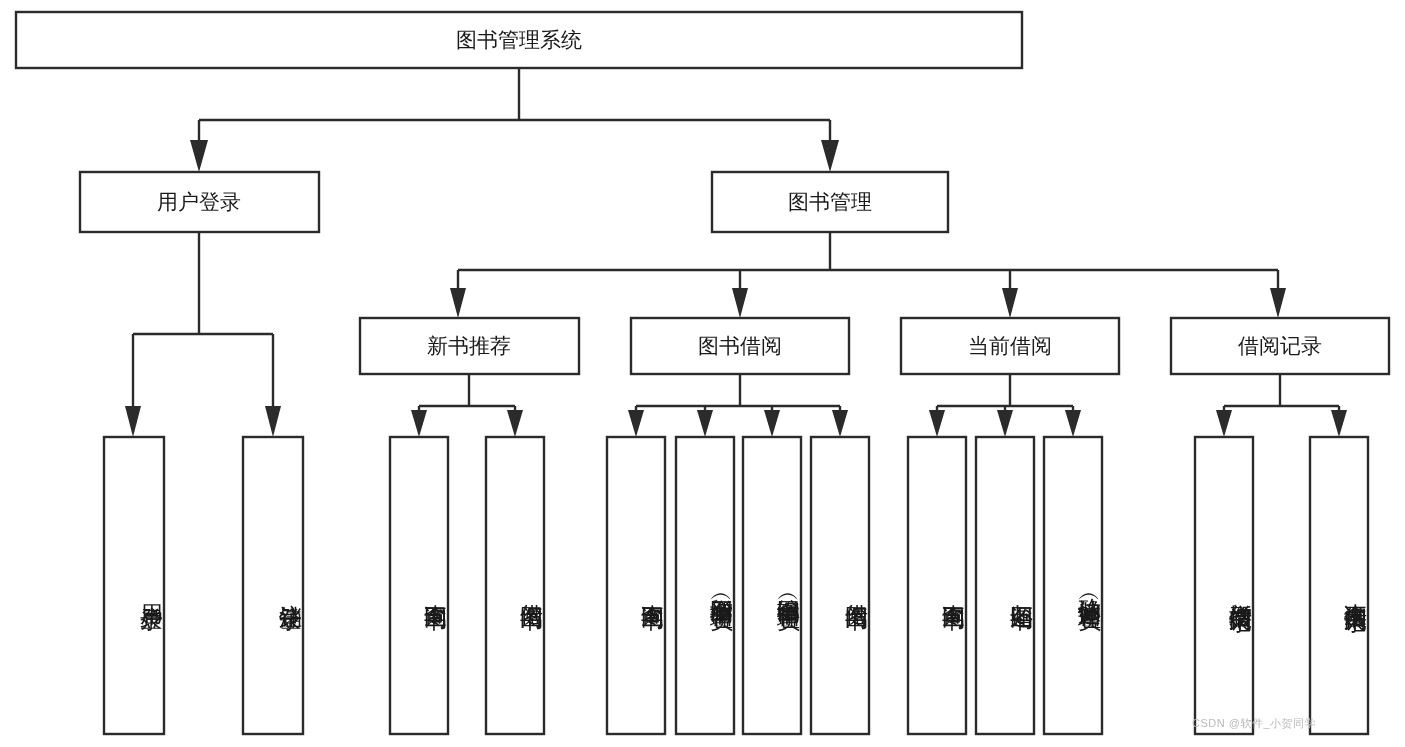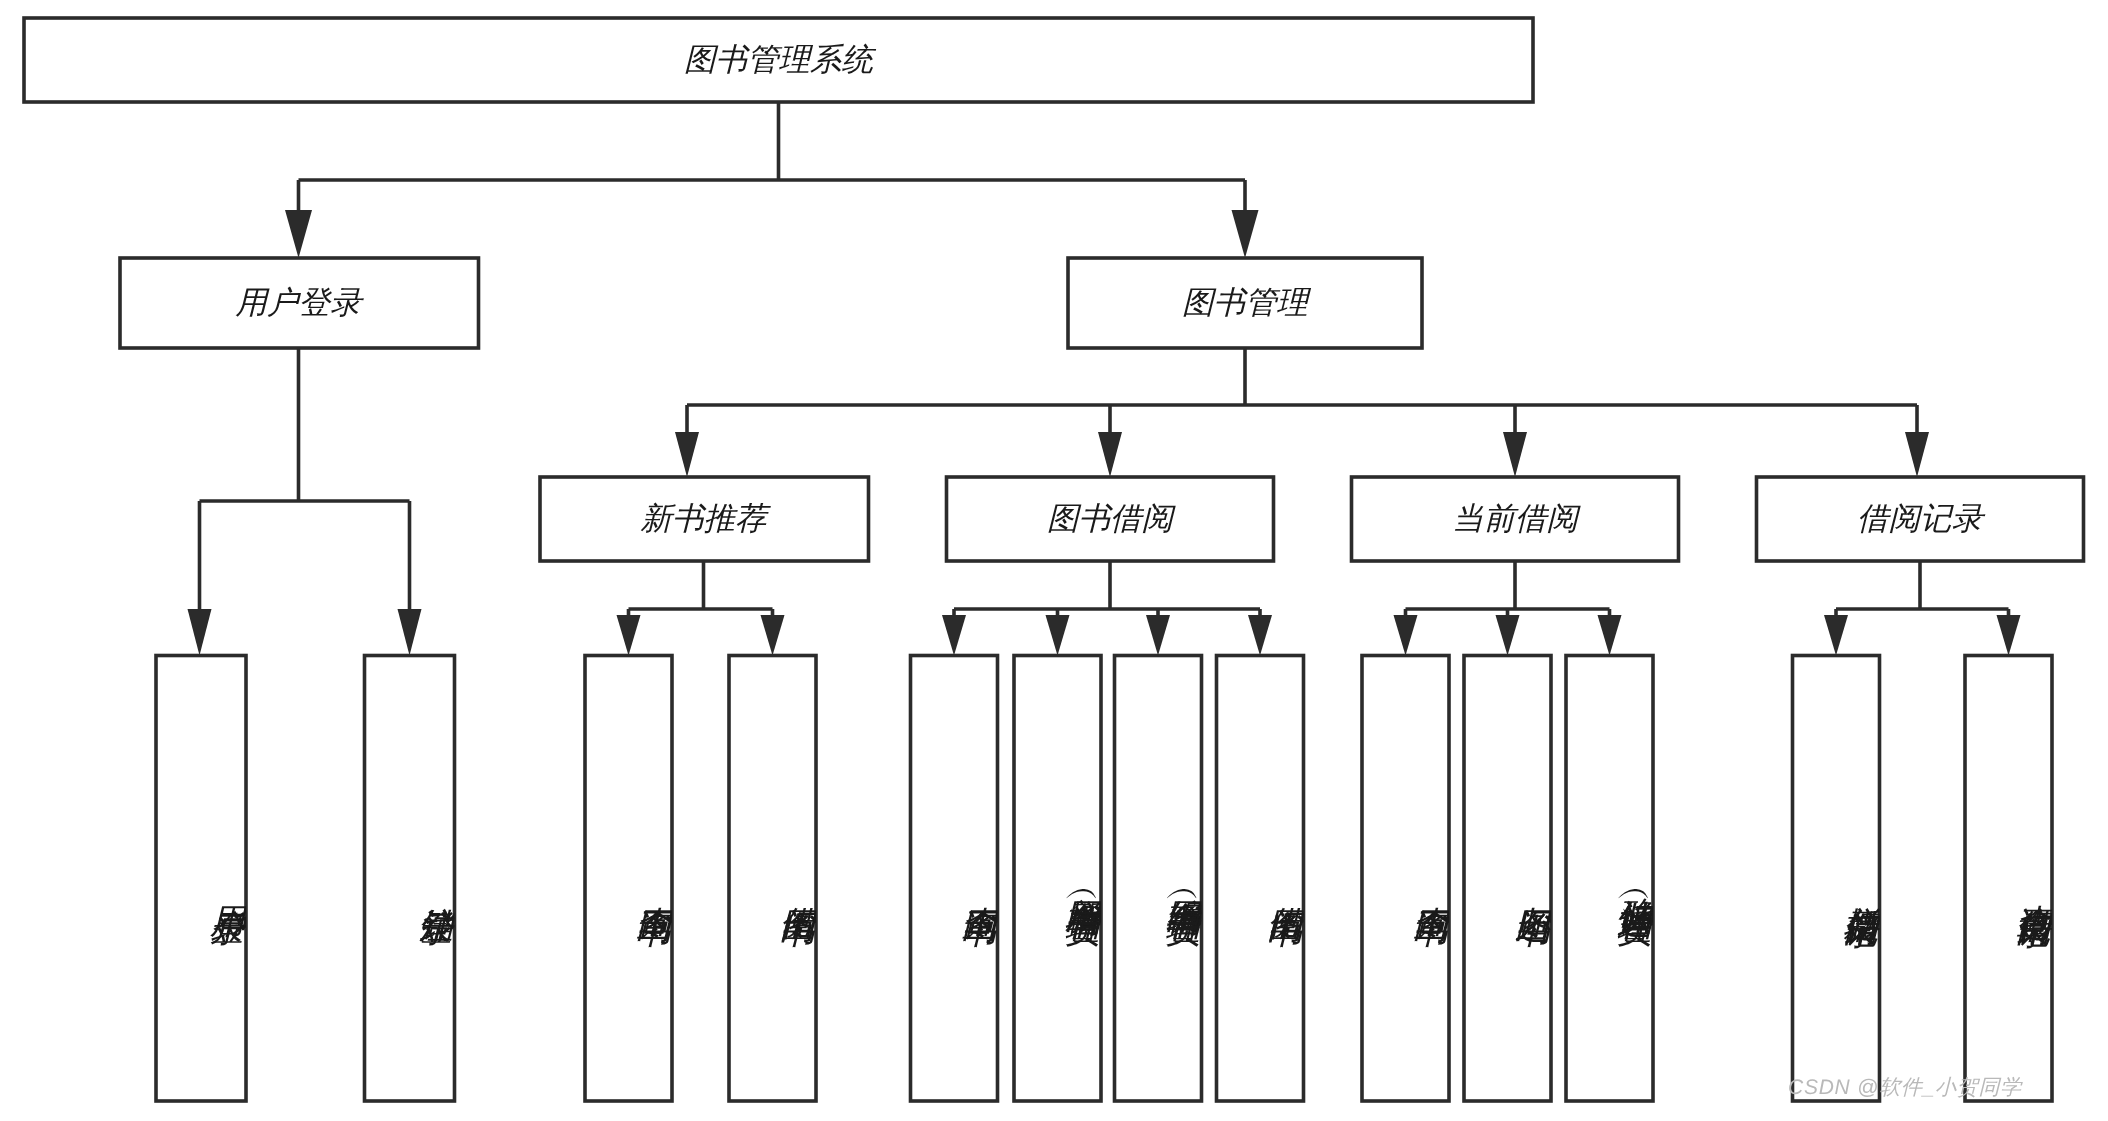"图书管理系统" #diagram-root { font-style: italic -> none }
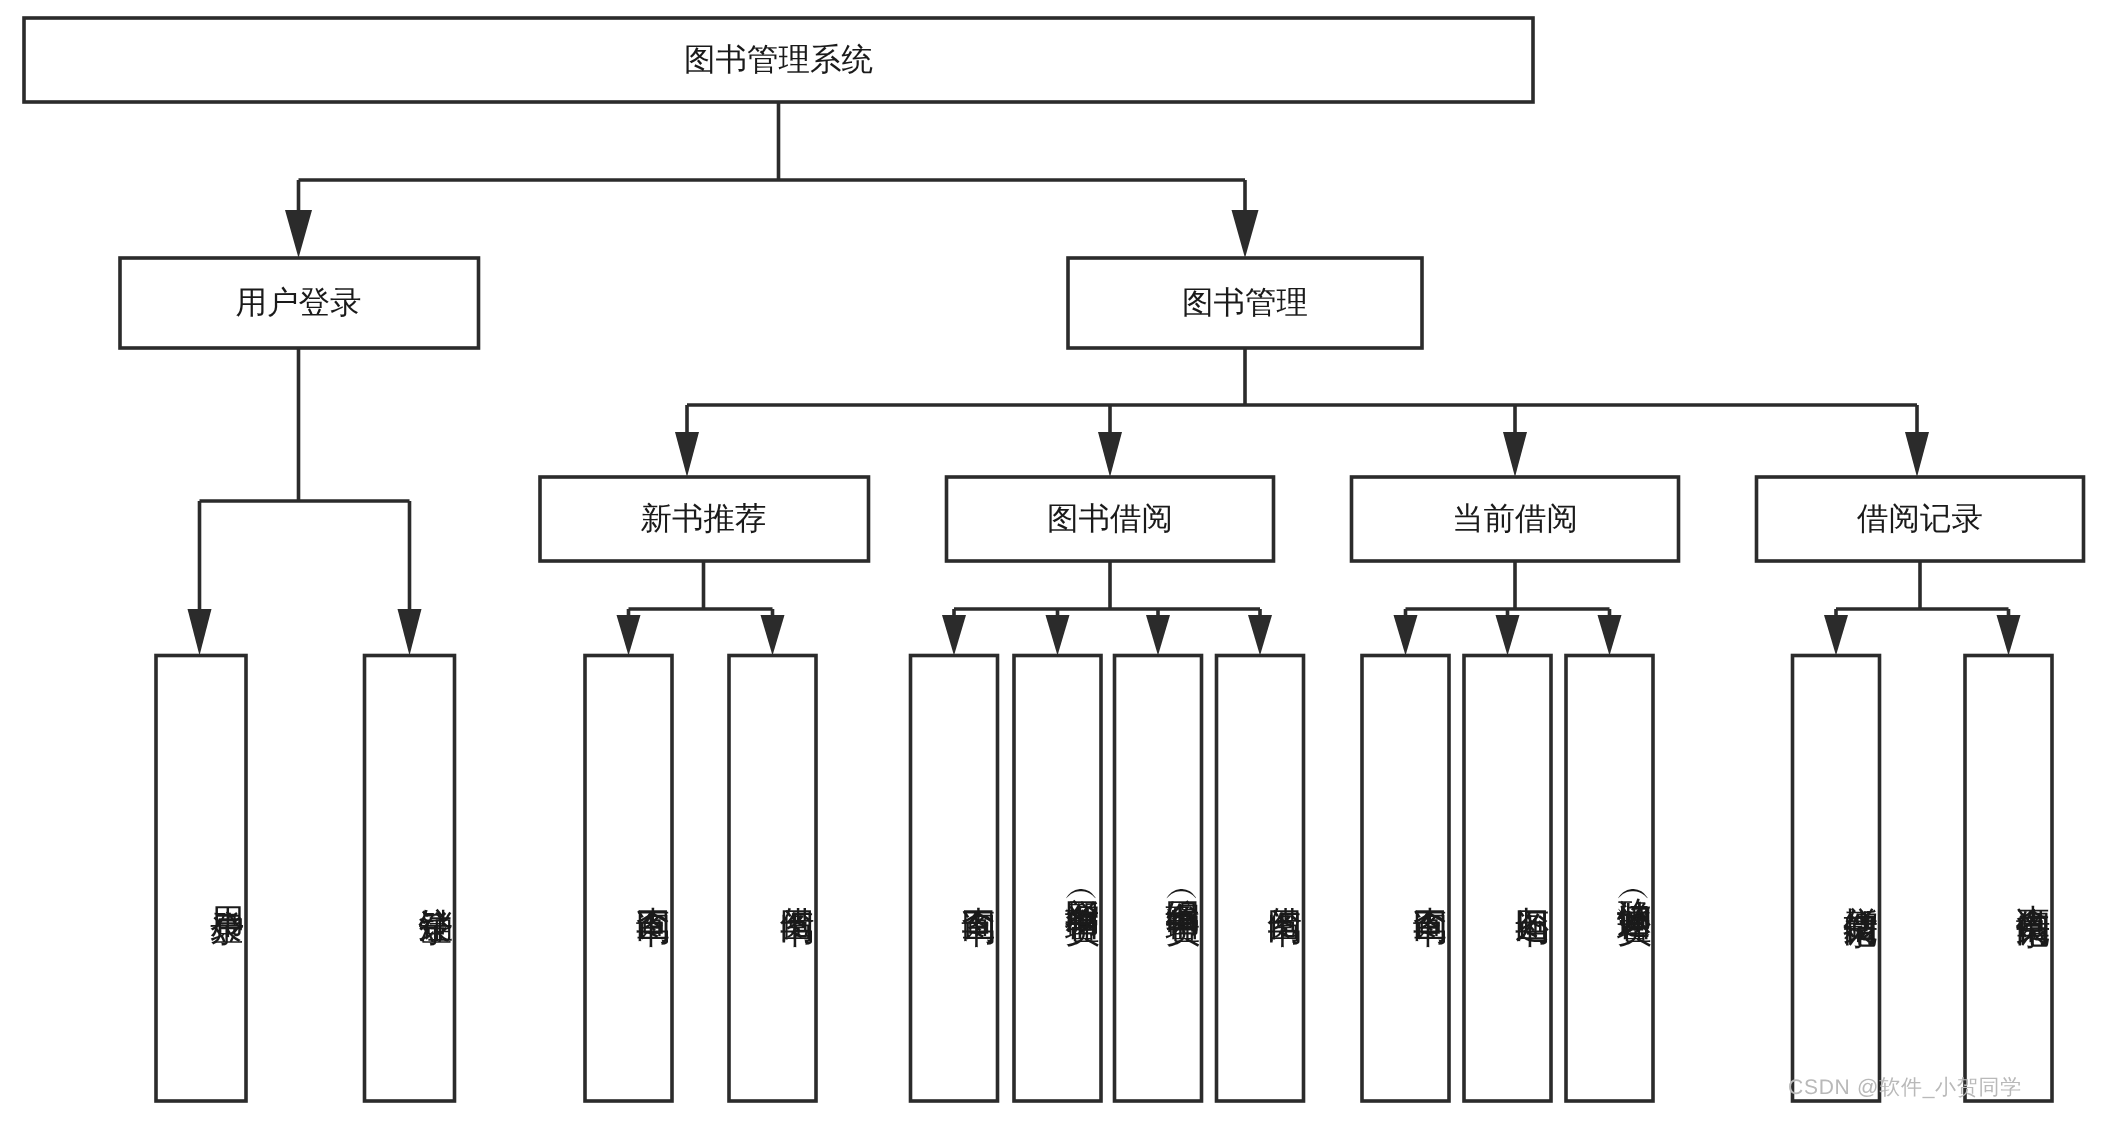"CSDN @软件_小贺同学" .watermark { font-size: 14px -> 11px }
